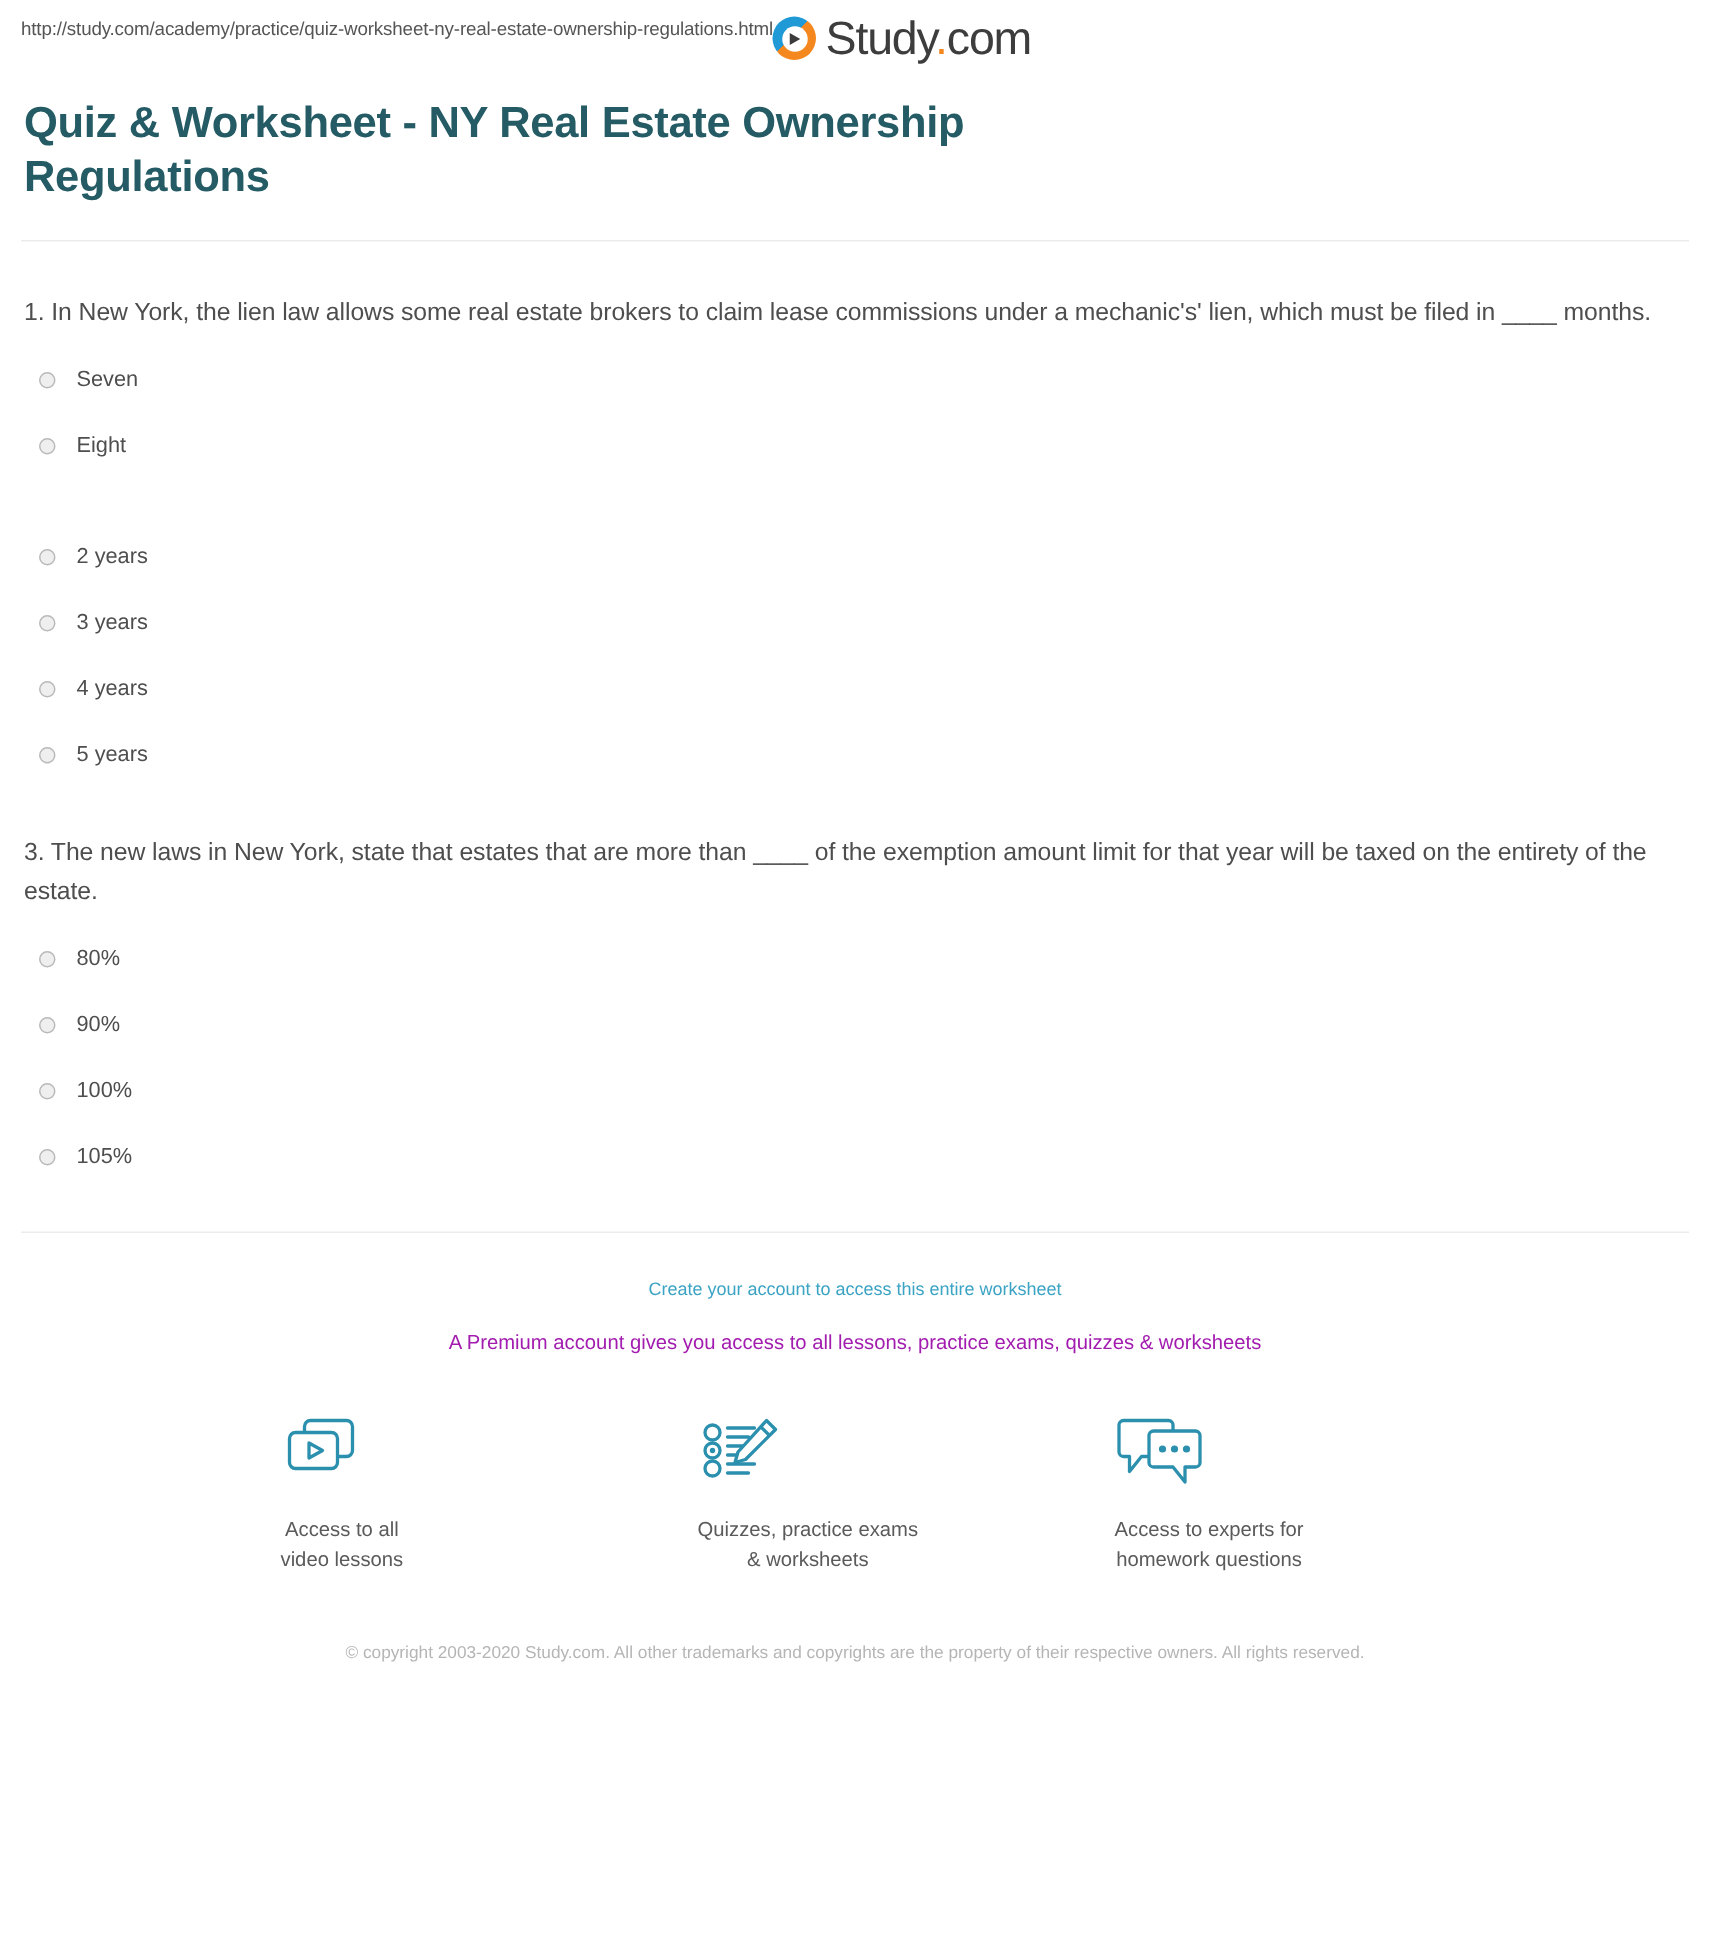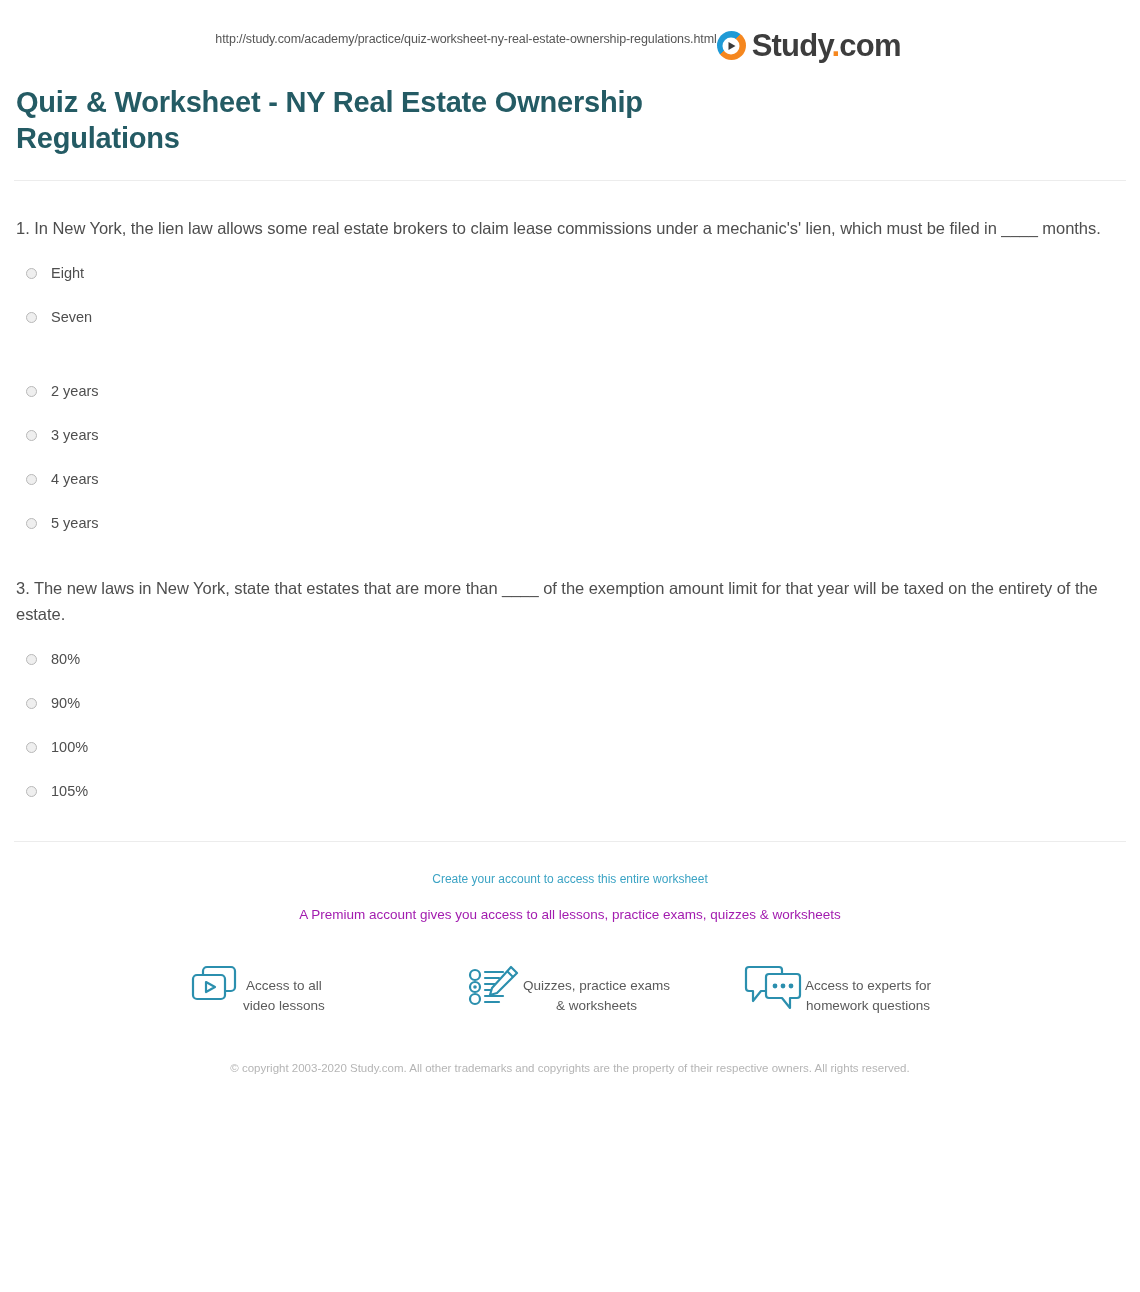"http://study.com/academy/practice/quiz-w" .topbar { justify-content: center -> flex-start; margin-top: 20px -> none; padding: 12px 14px 0 2px -> 12px 14px 0 14px }
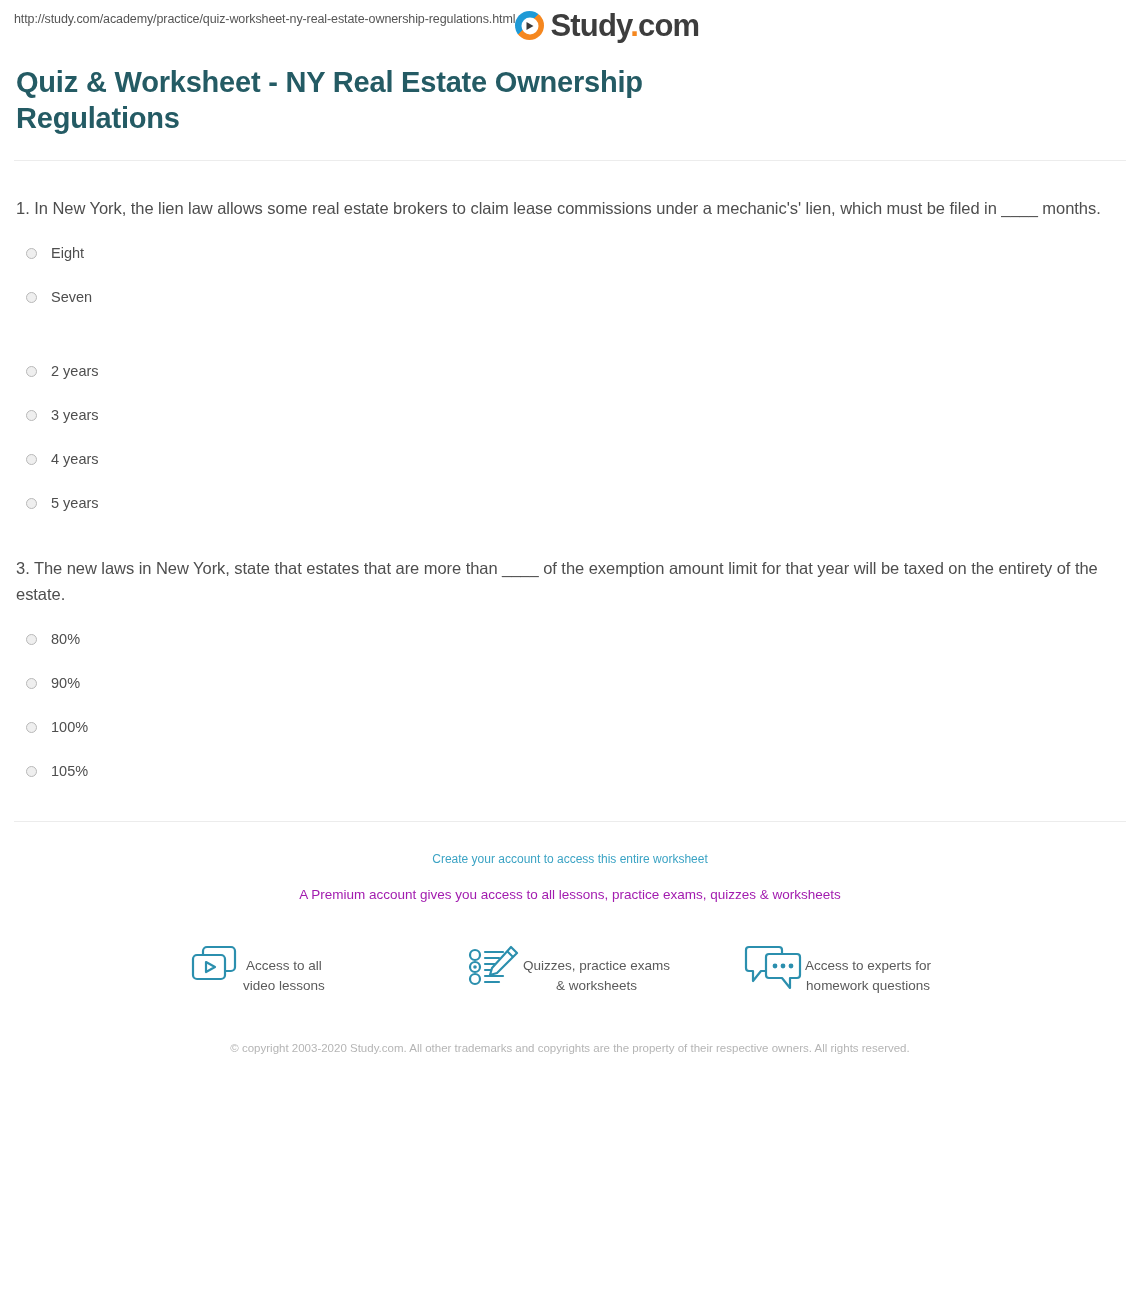"Study.com" .logo-word { font-weight: bold -> normal }
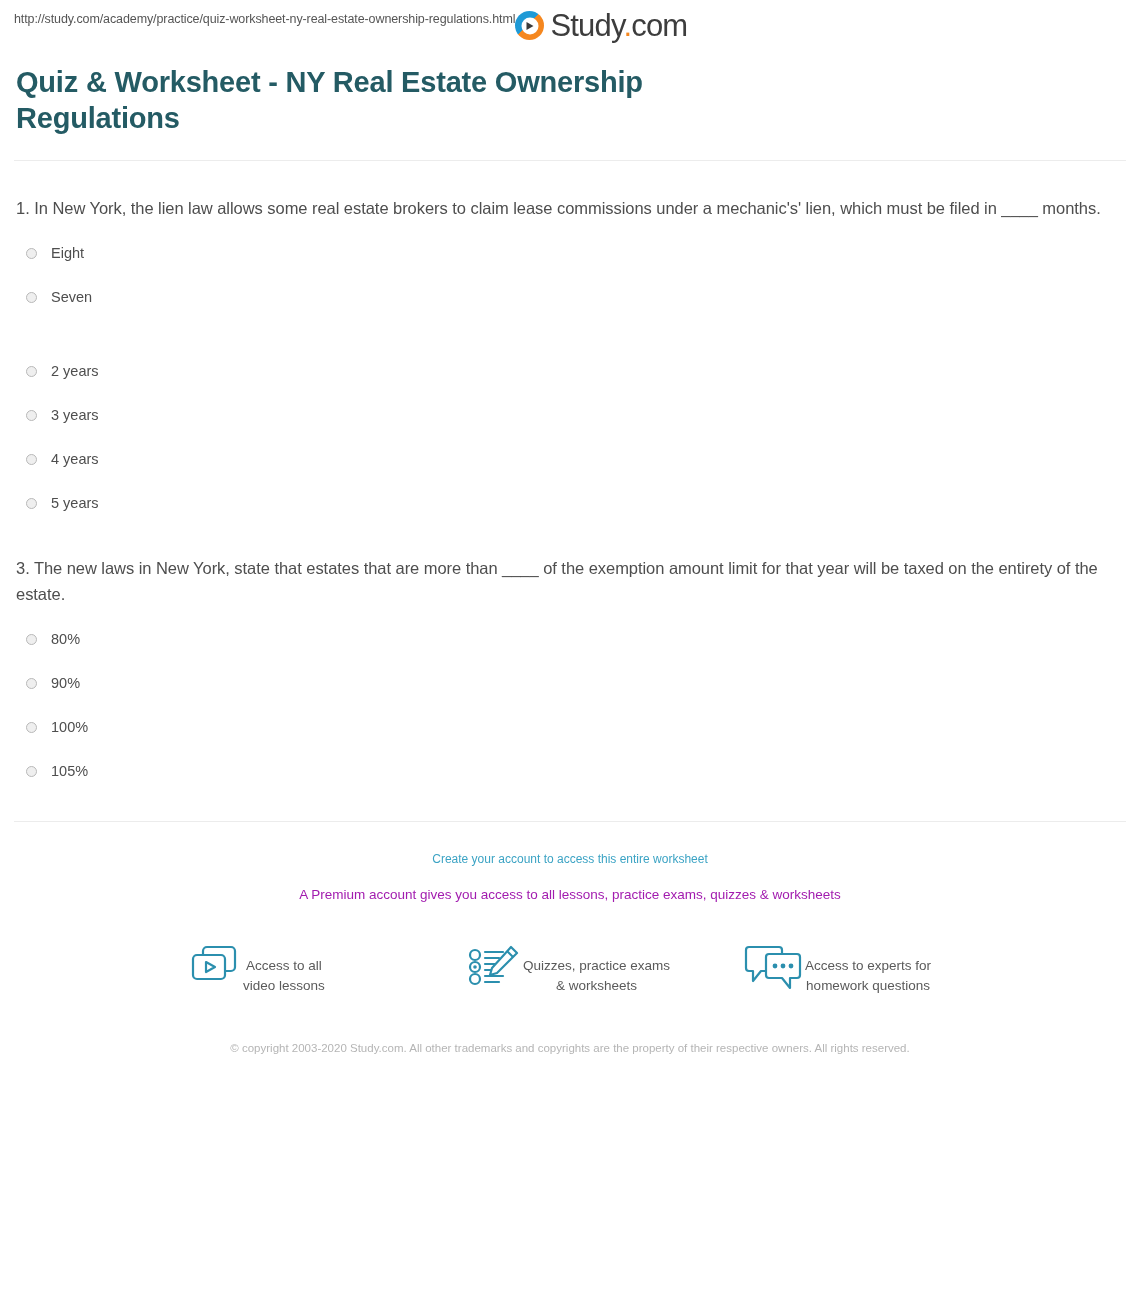"Eight" li.option { order: before "Seven" -> after "Seven" }
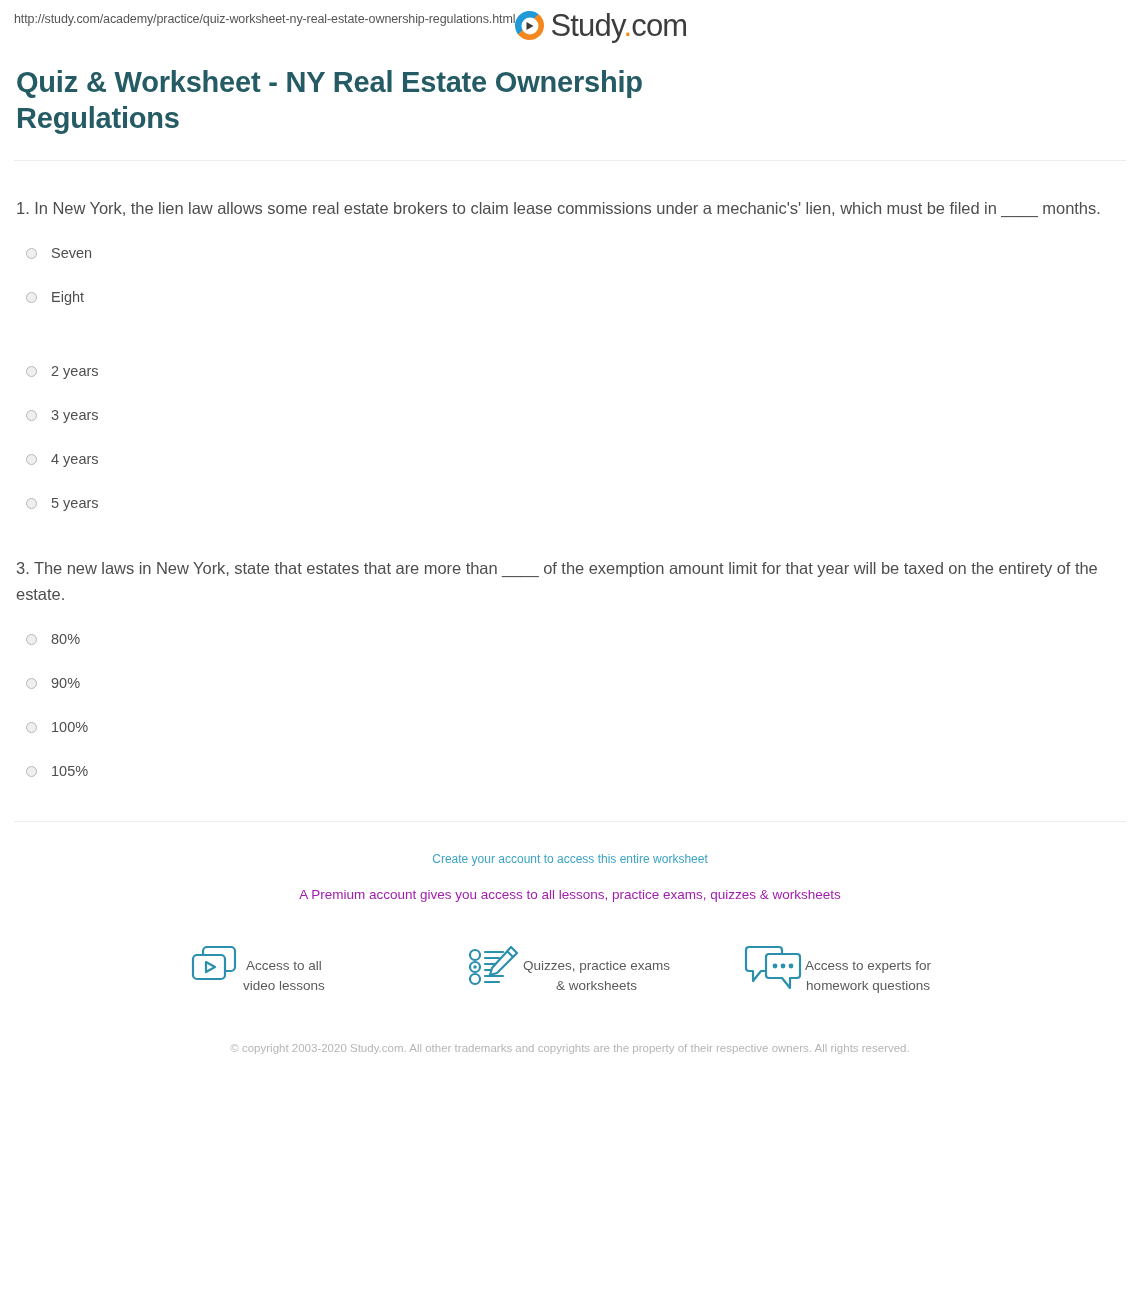"Access to all" .feature { align-items: flex-end -> flex-start; flex-direction: row -> column }
